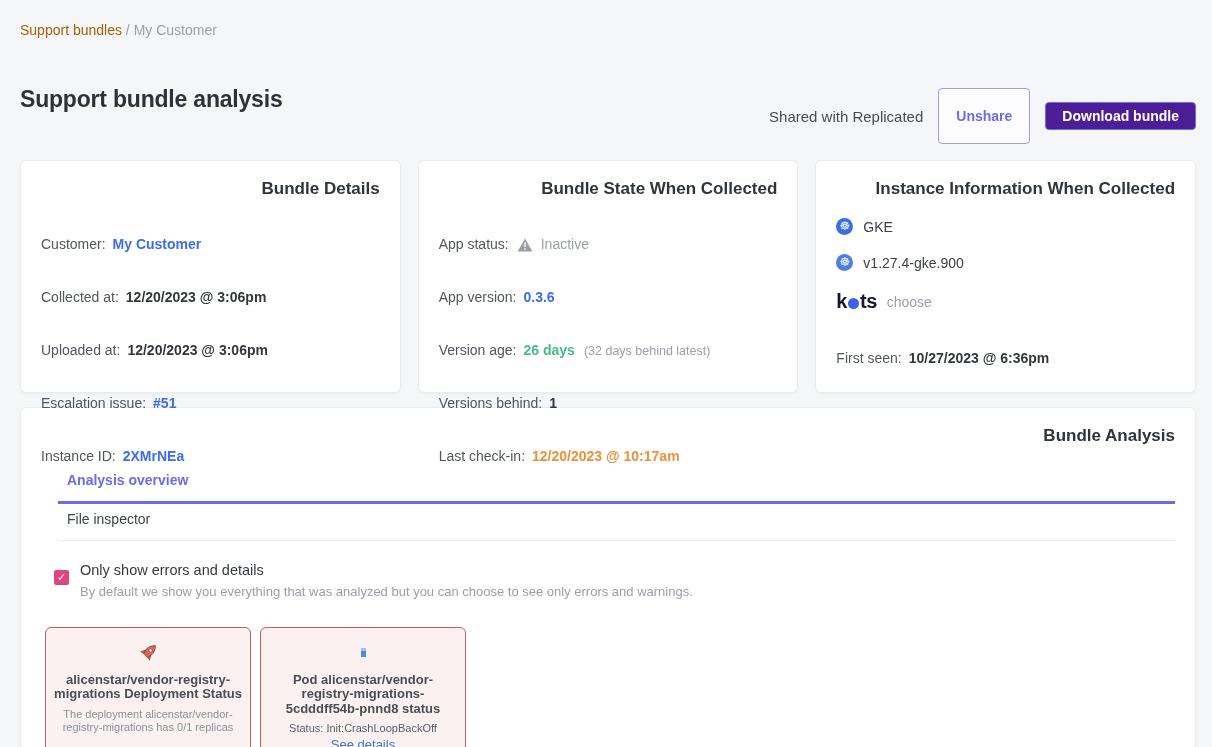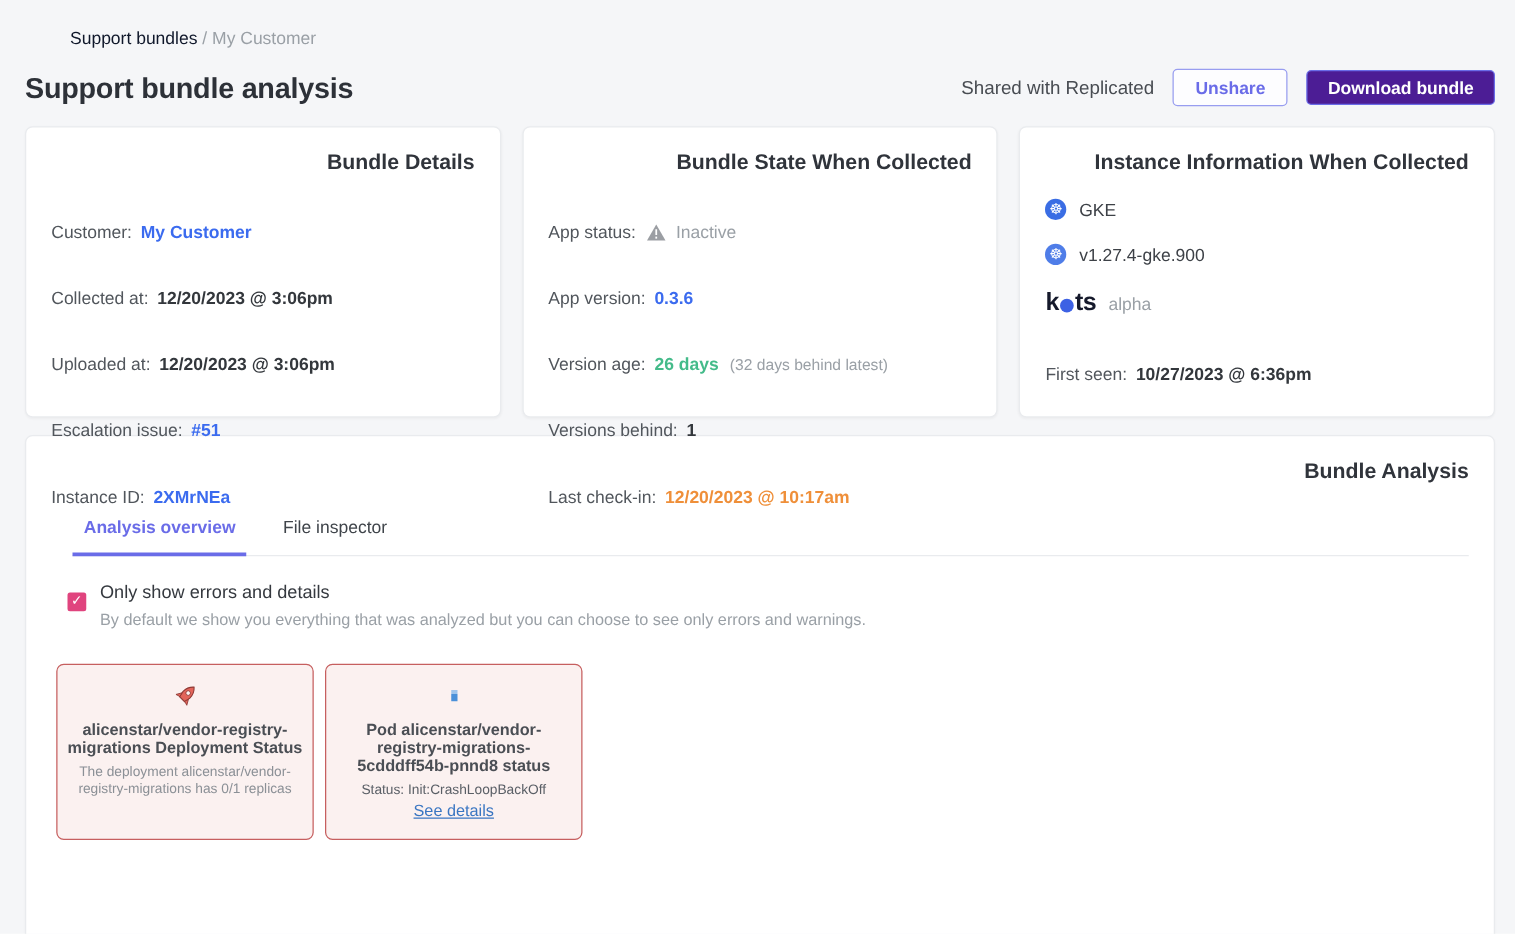"Support bundles" .breadcrumb a { color: #0f172a -> #a16207; margin-left: 36px -> none }
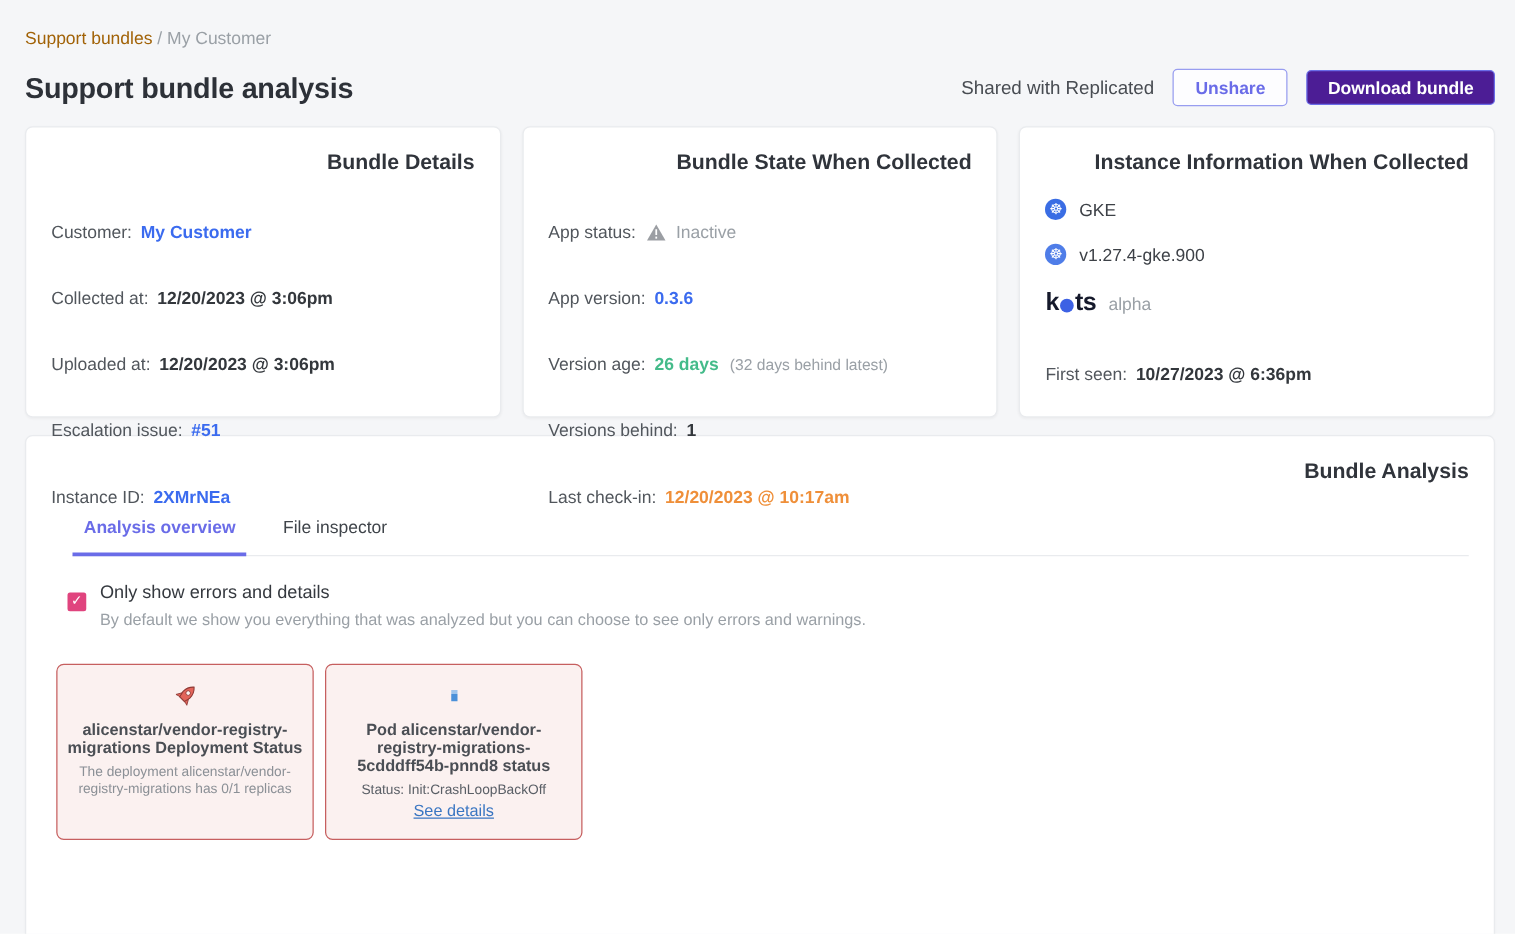"Shared with Replicated" .header-actions { margin-top: none -> 33px }
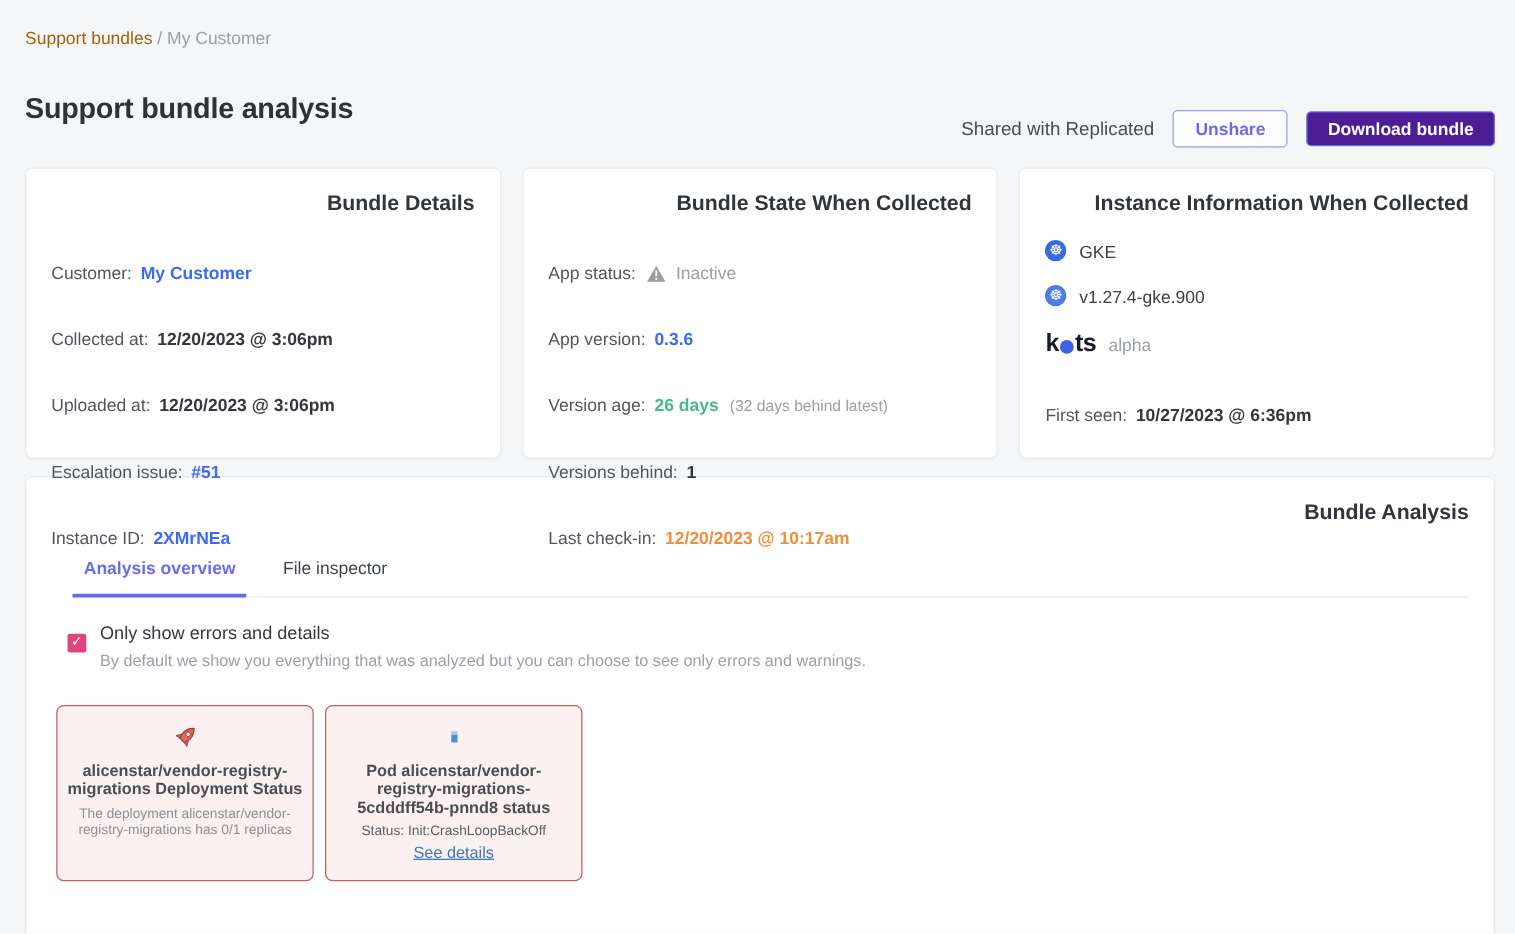"Unshare" .btn-outline { padding: 7px 17px -> 20px 17px }
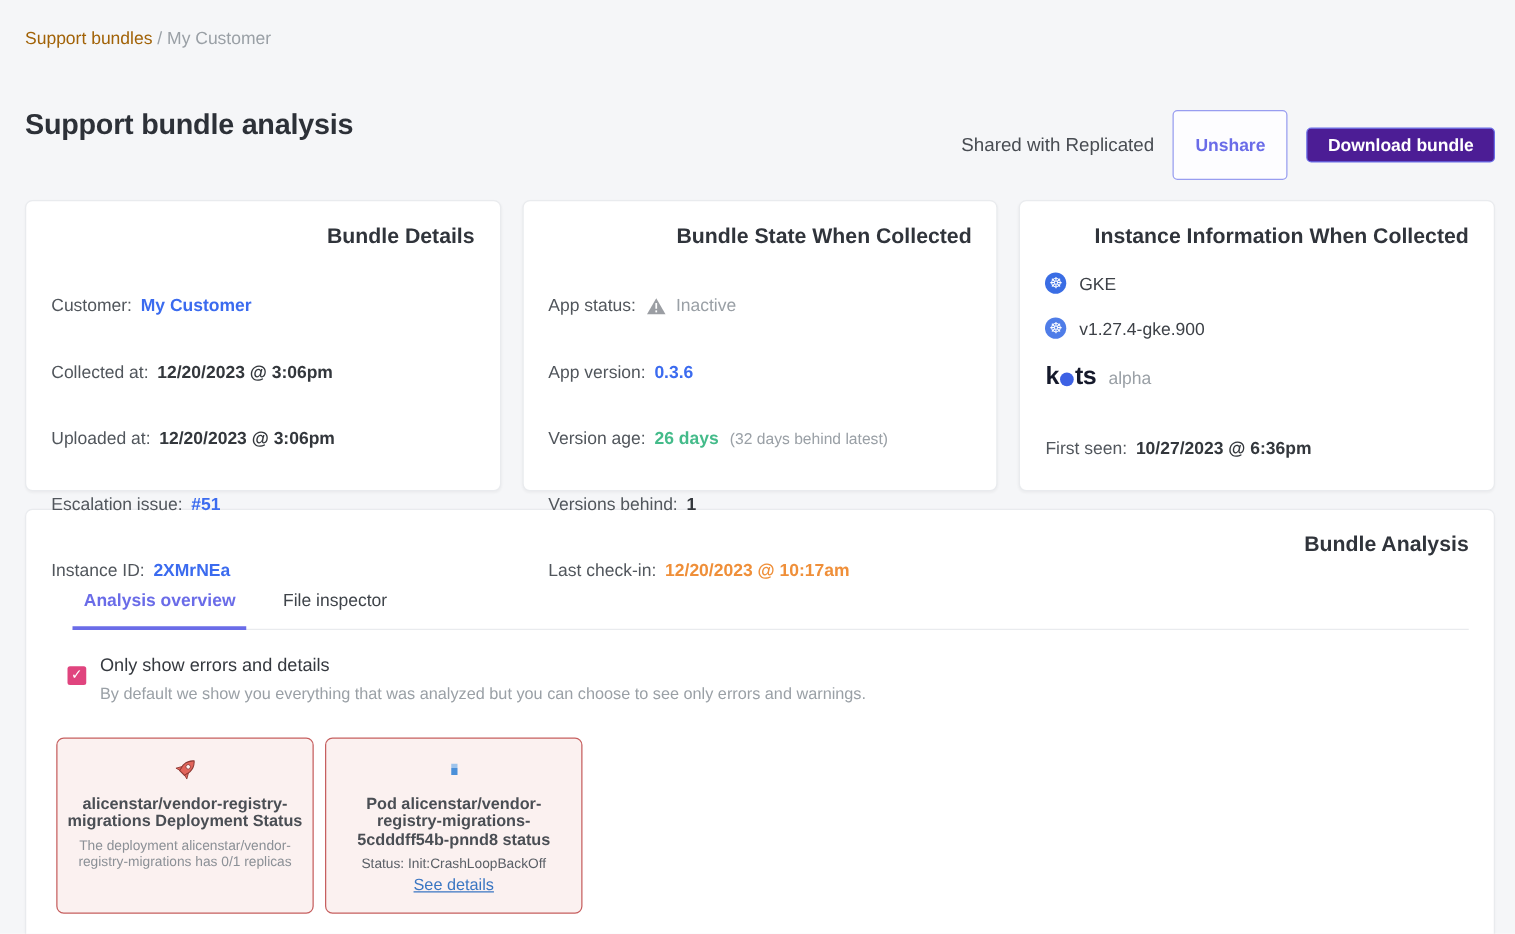"alpha" span.val-muted { text: alpha -> choose }
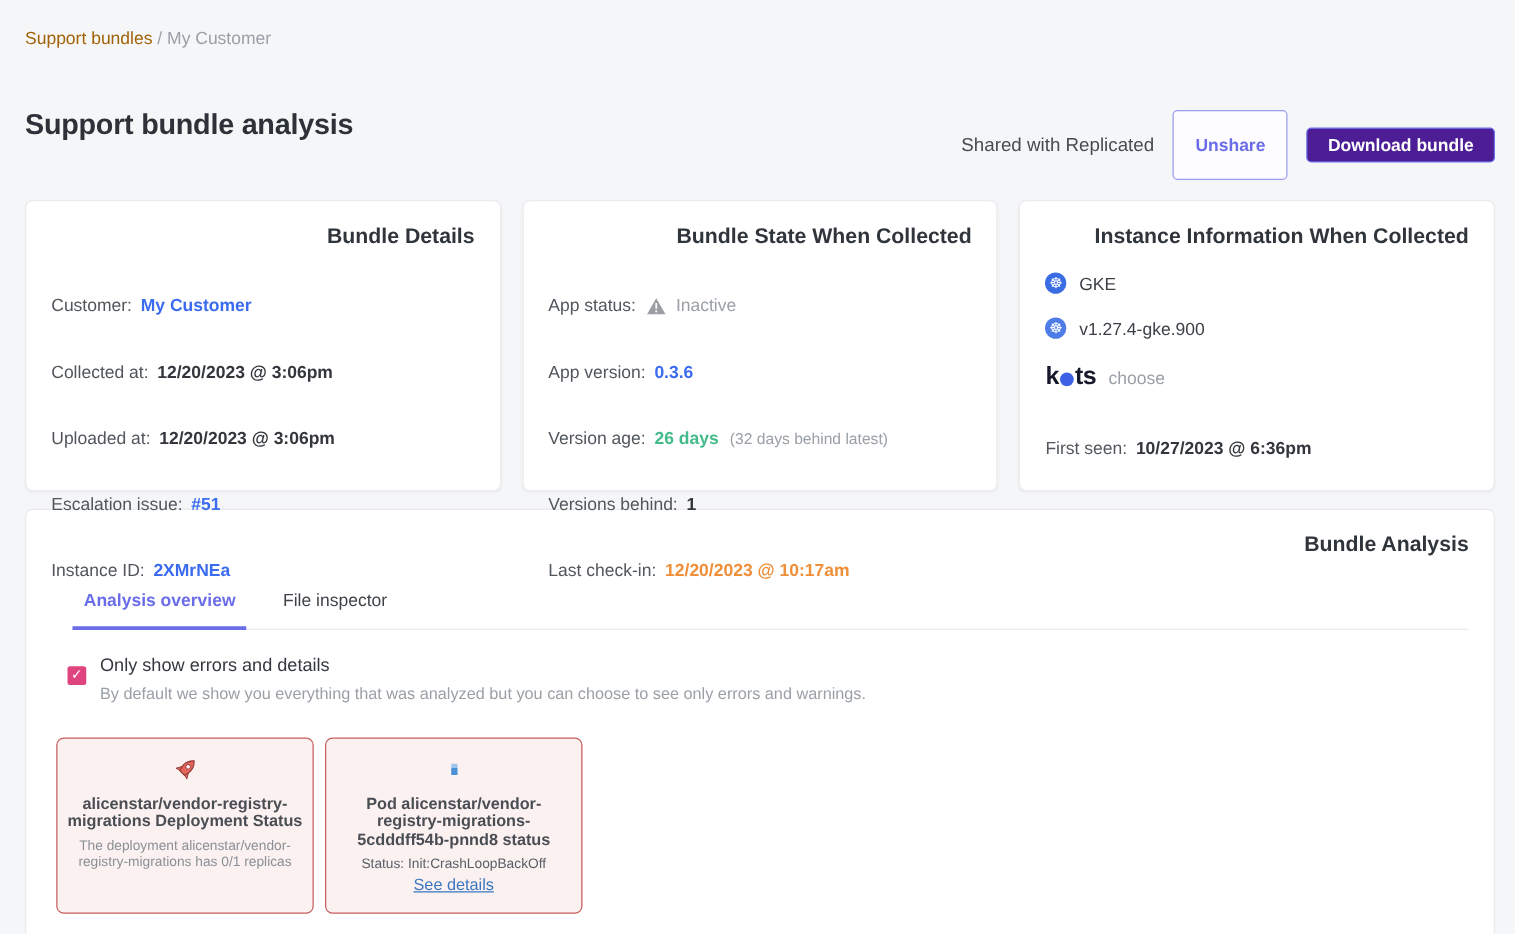"Analysis overview" .tabs { flex-direction: none -> column; gap: 20px -> 8px }
